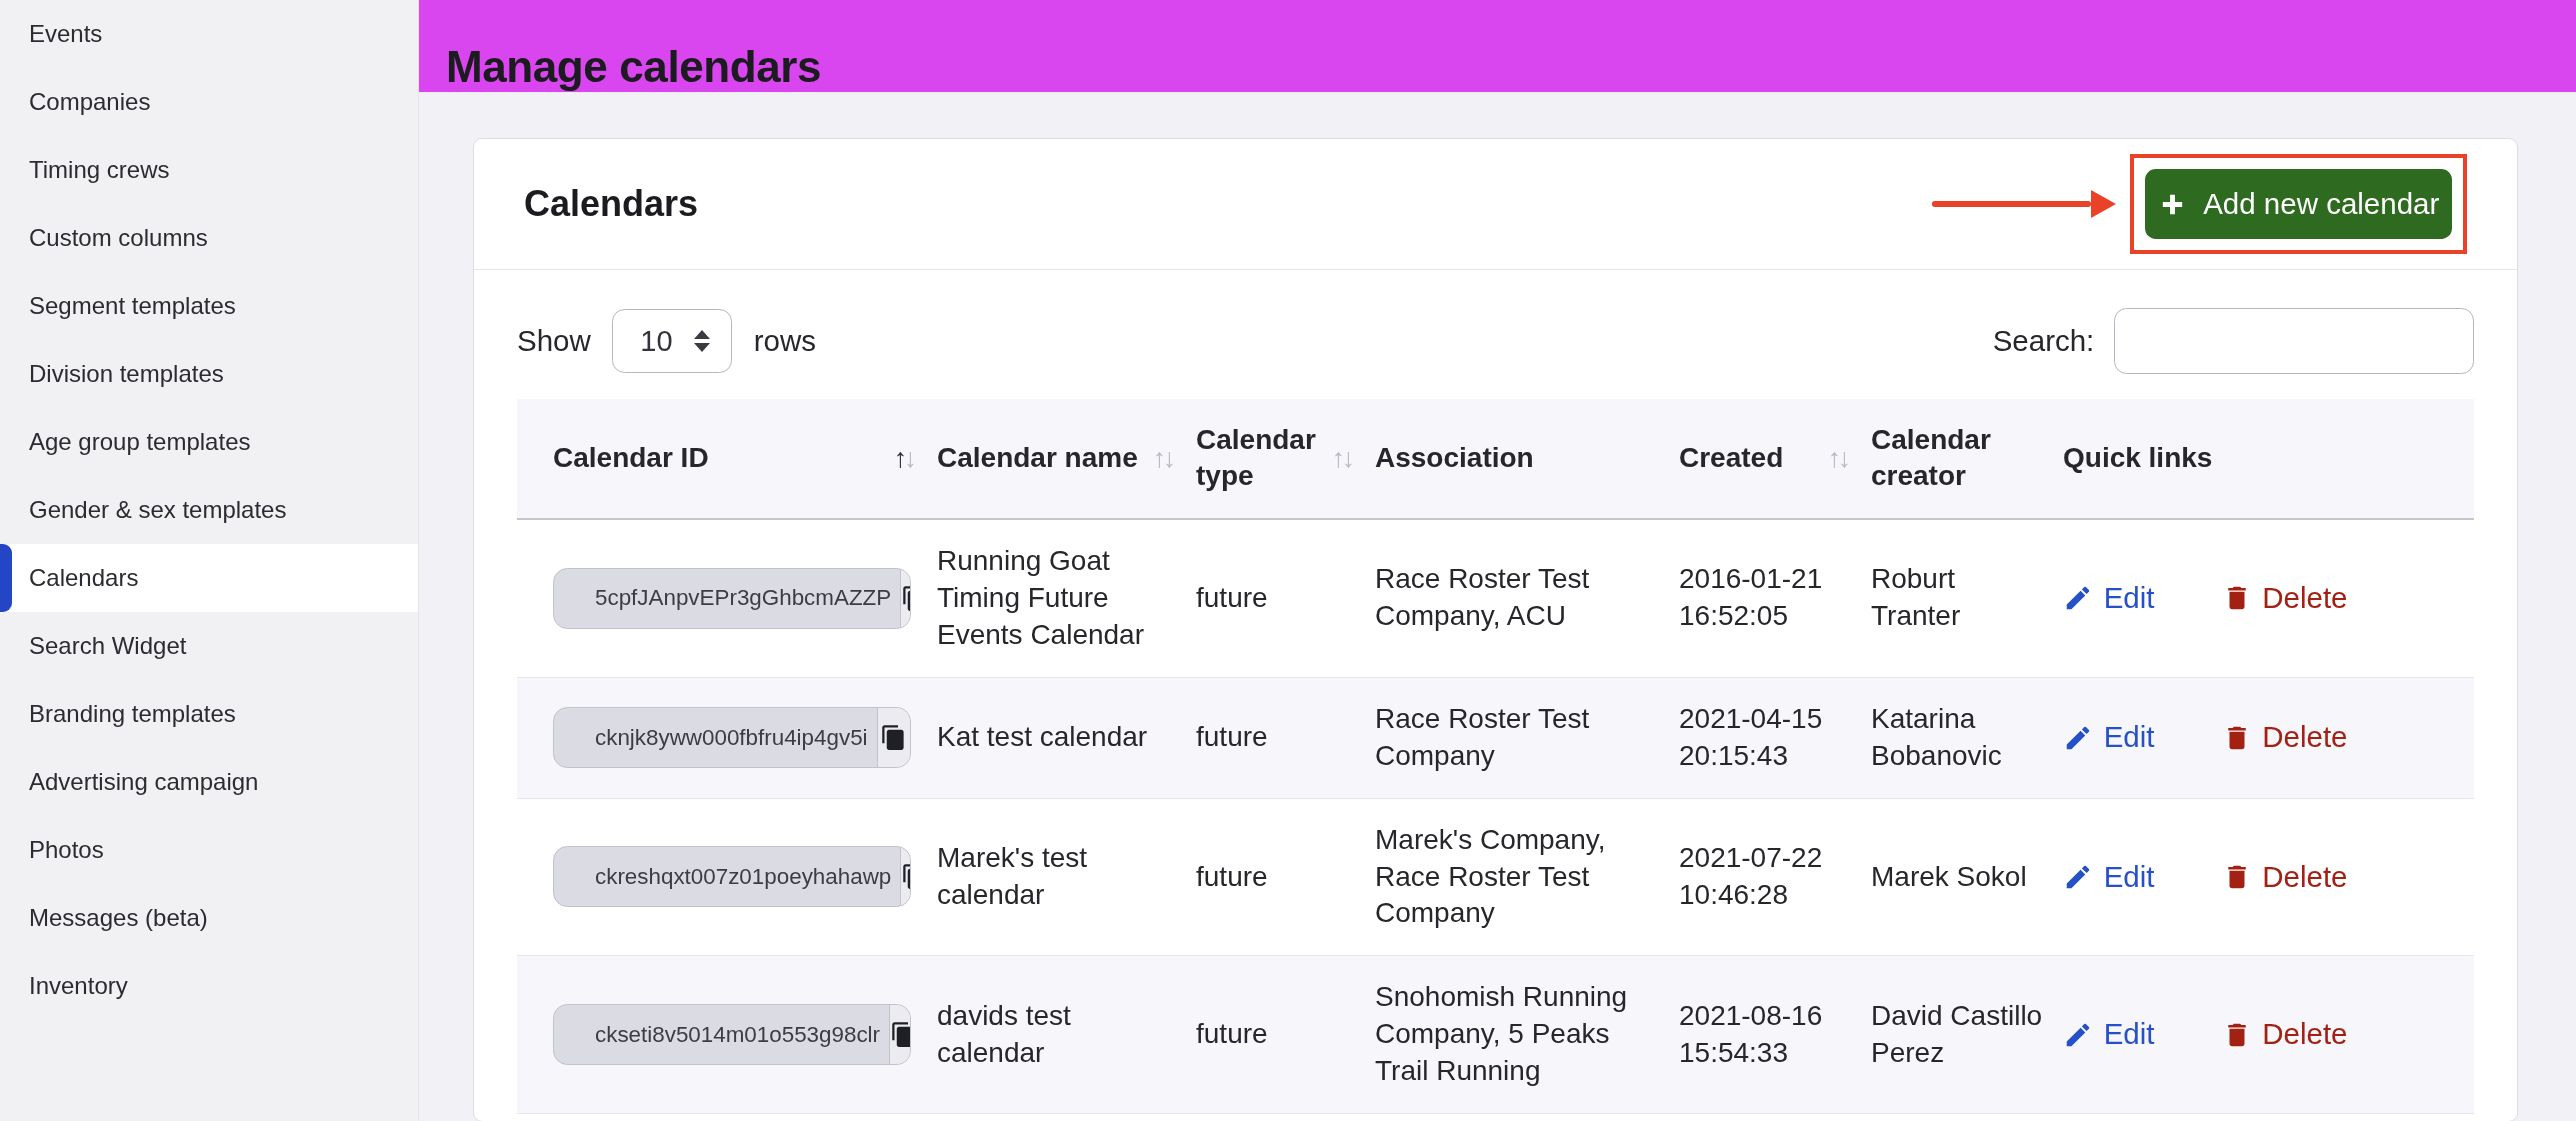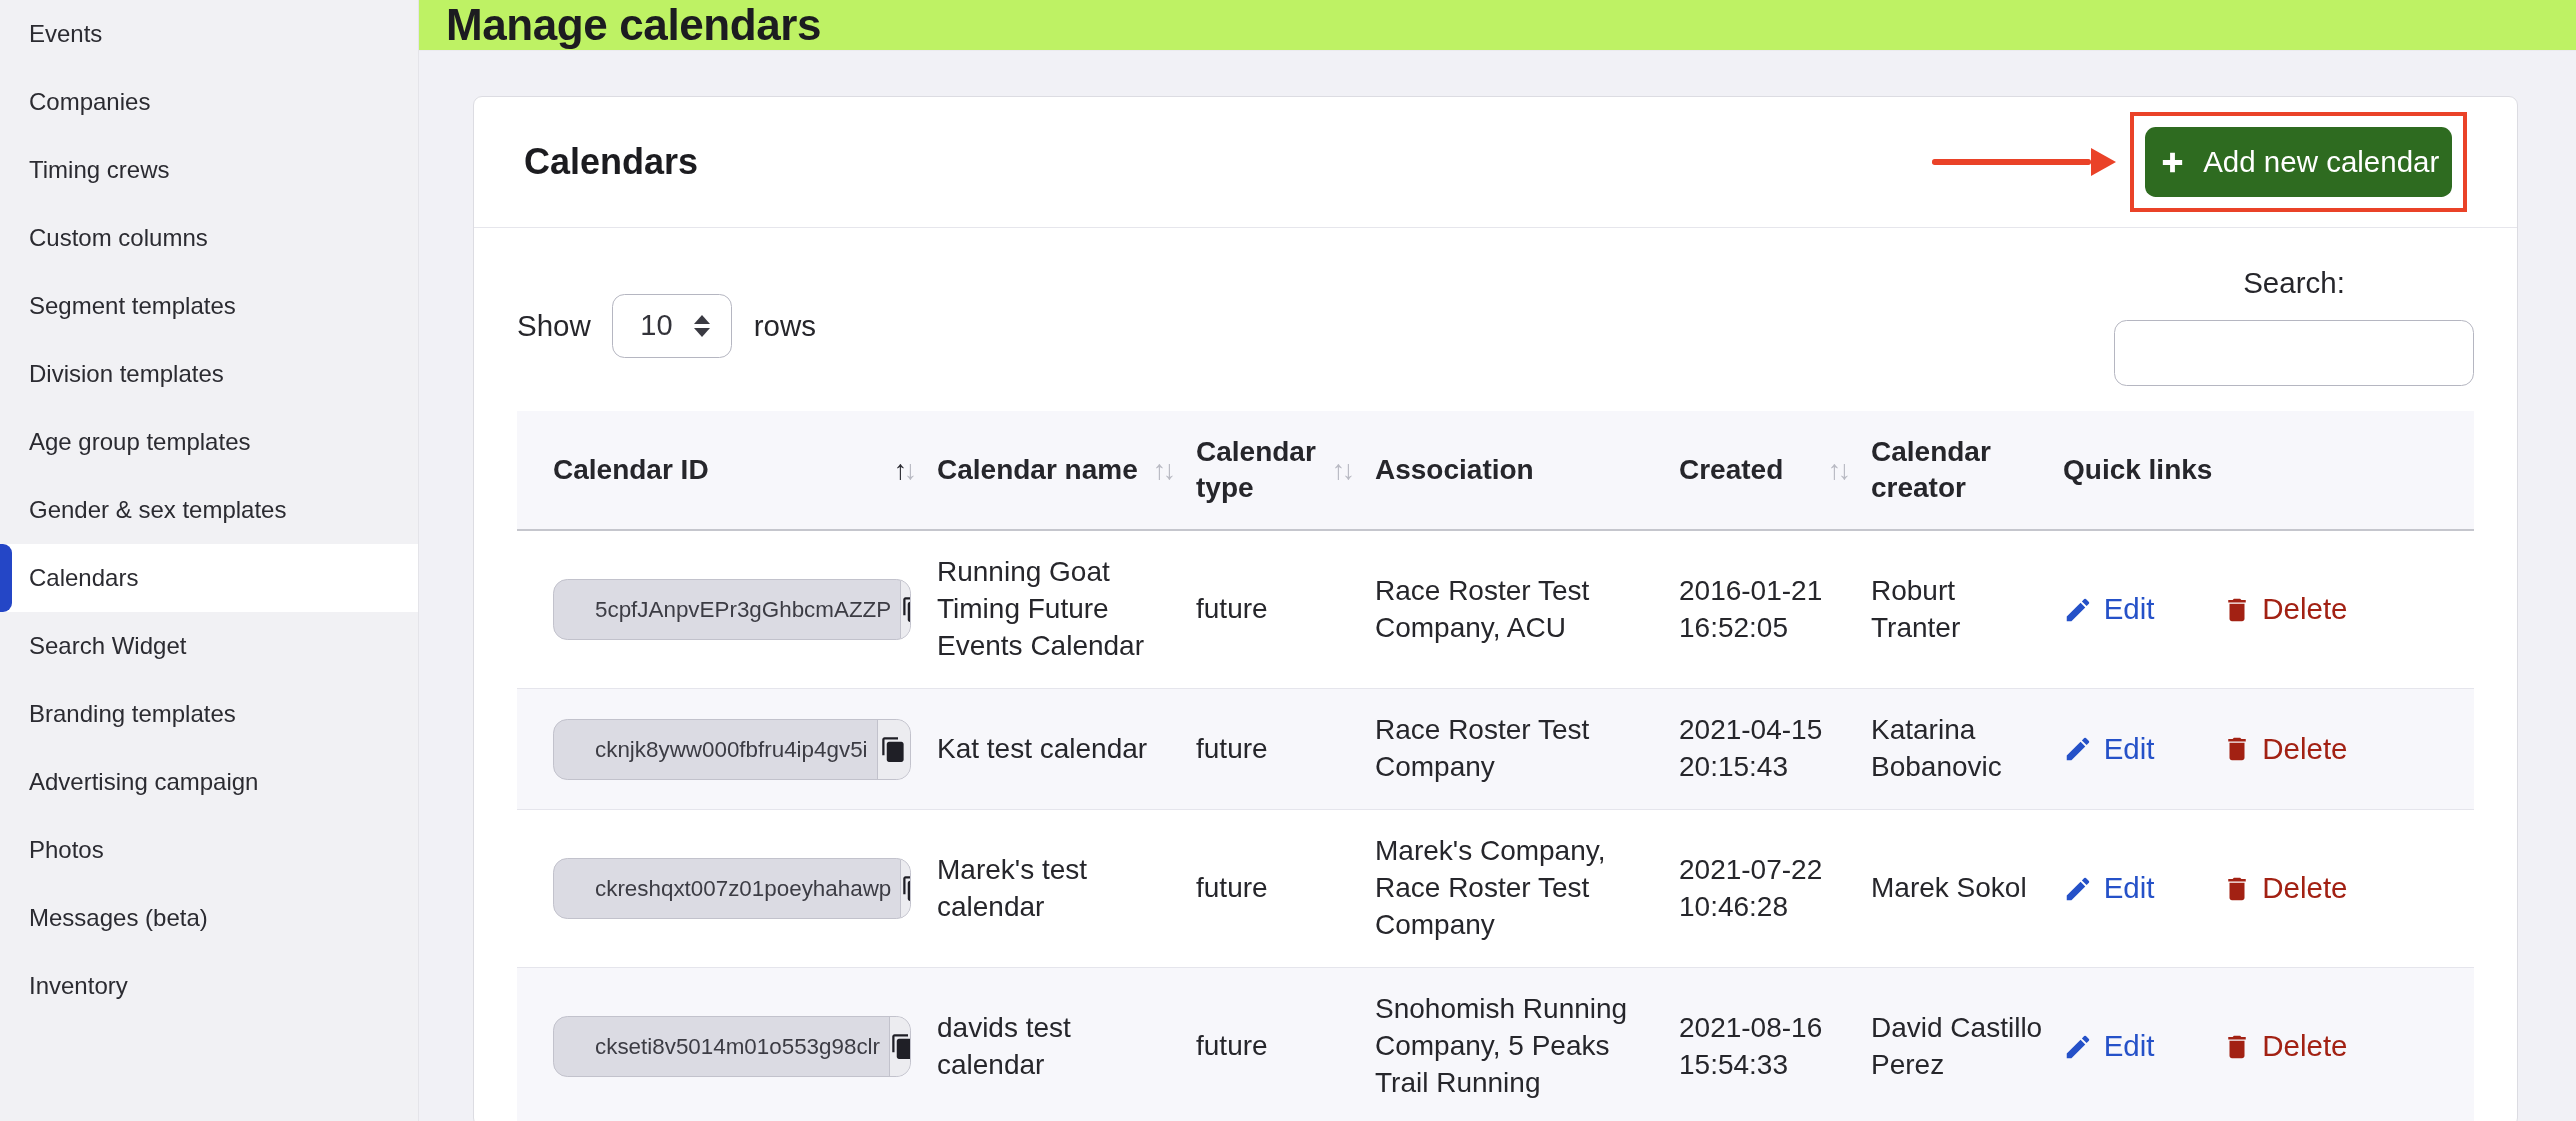"Manage calendars" .topbar { background: #bef264 -> #d946ef }
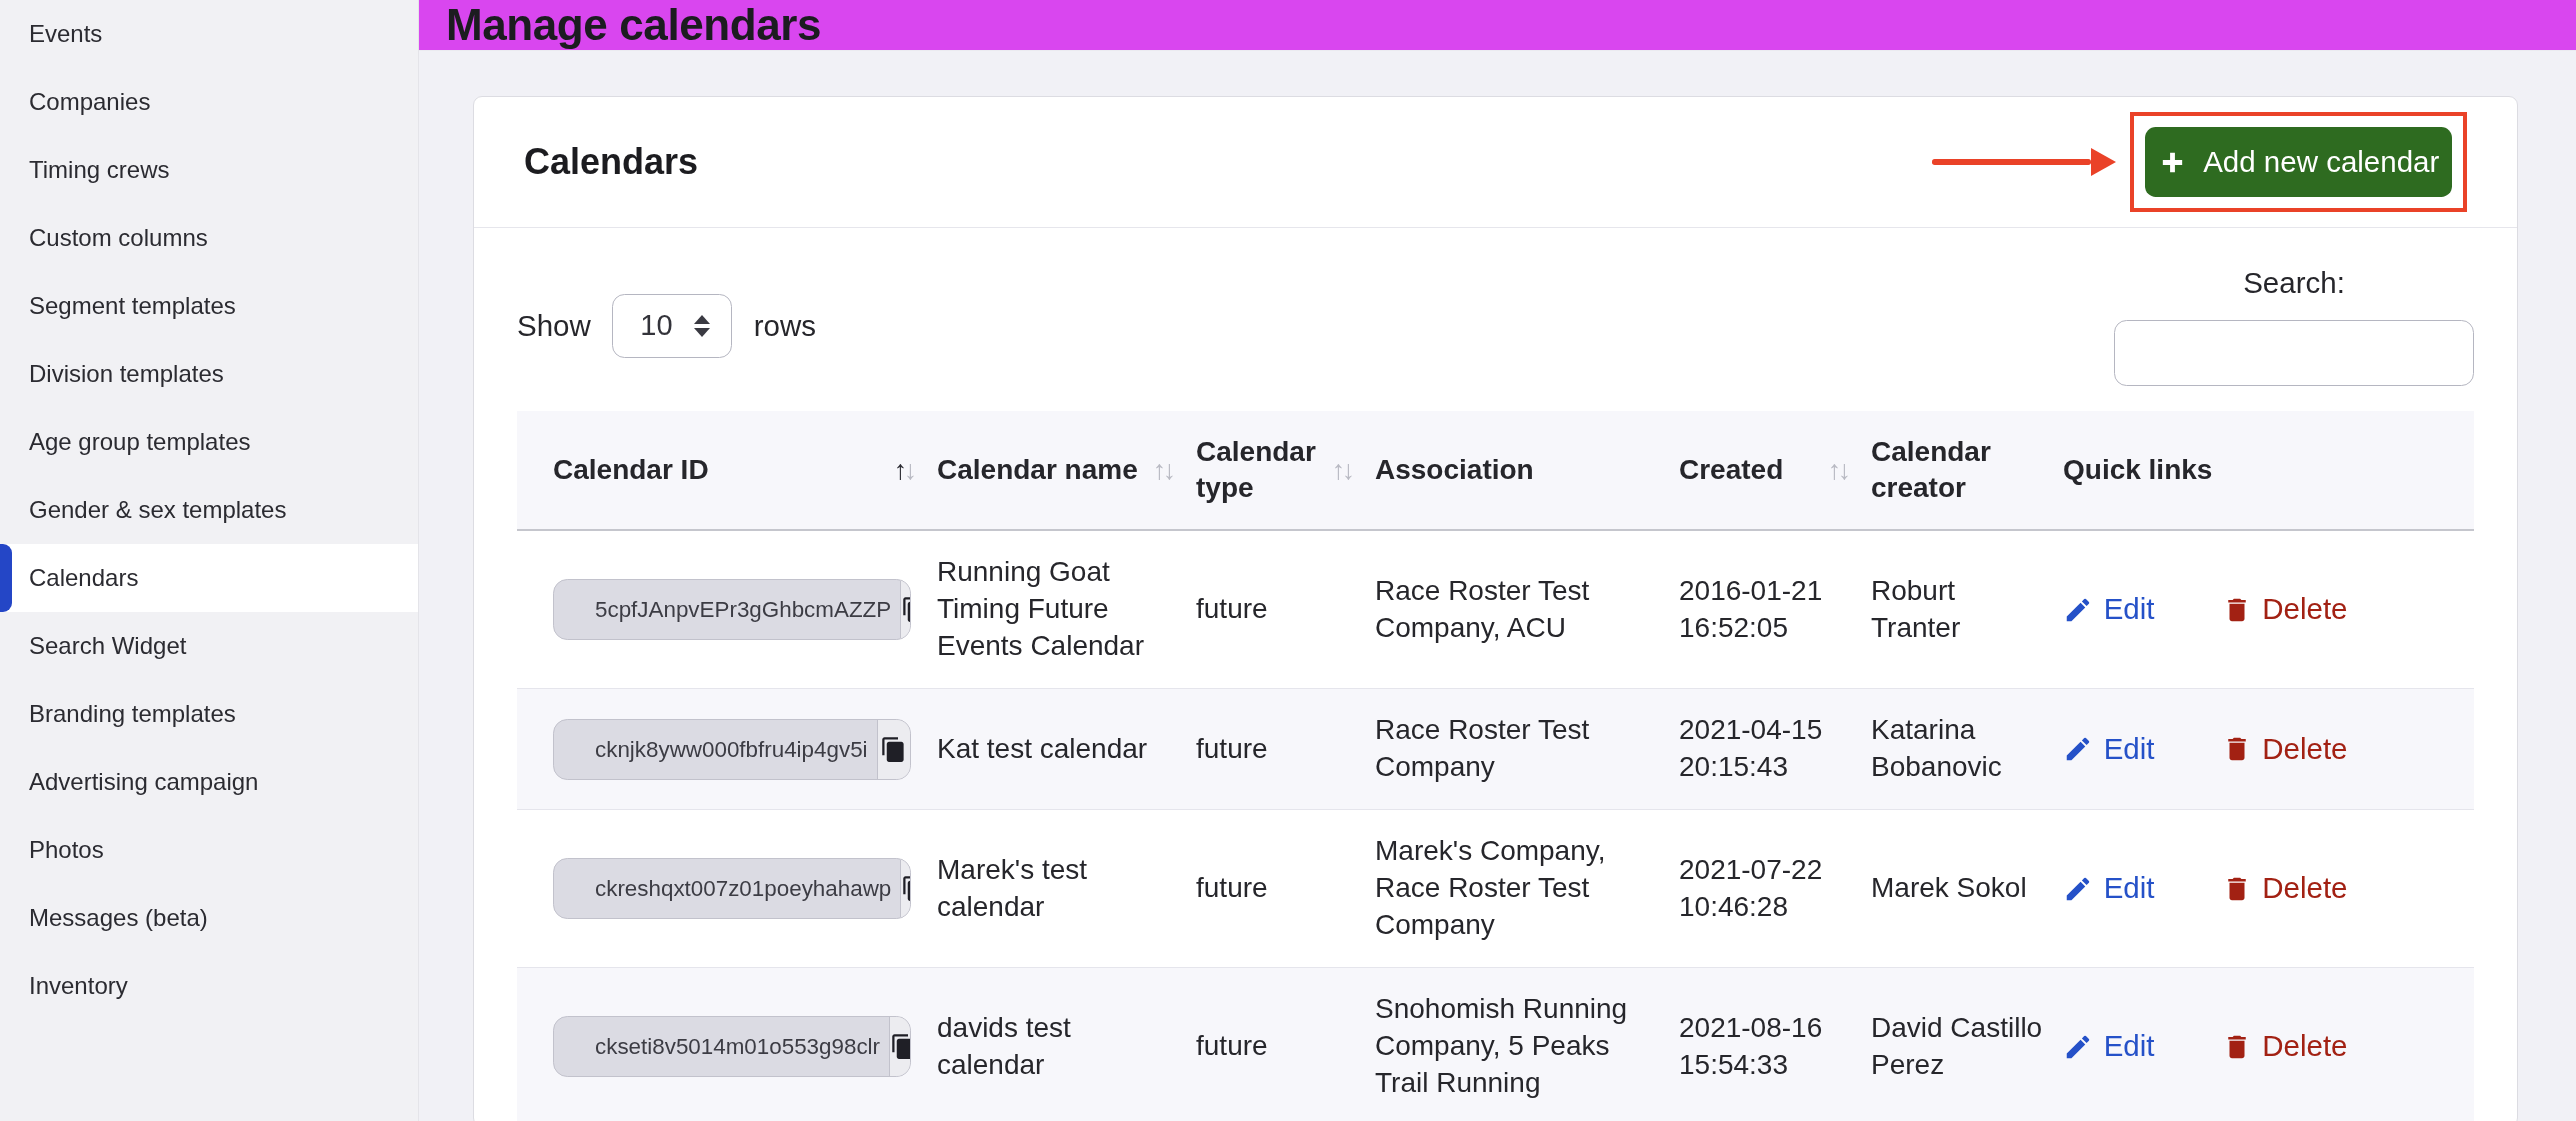"Search:" .search-group { flex-direction: column -> none }
